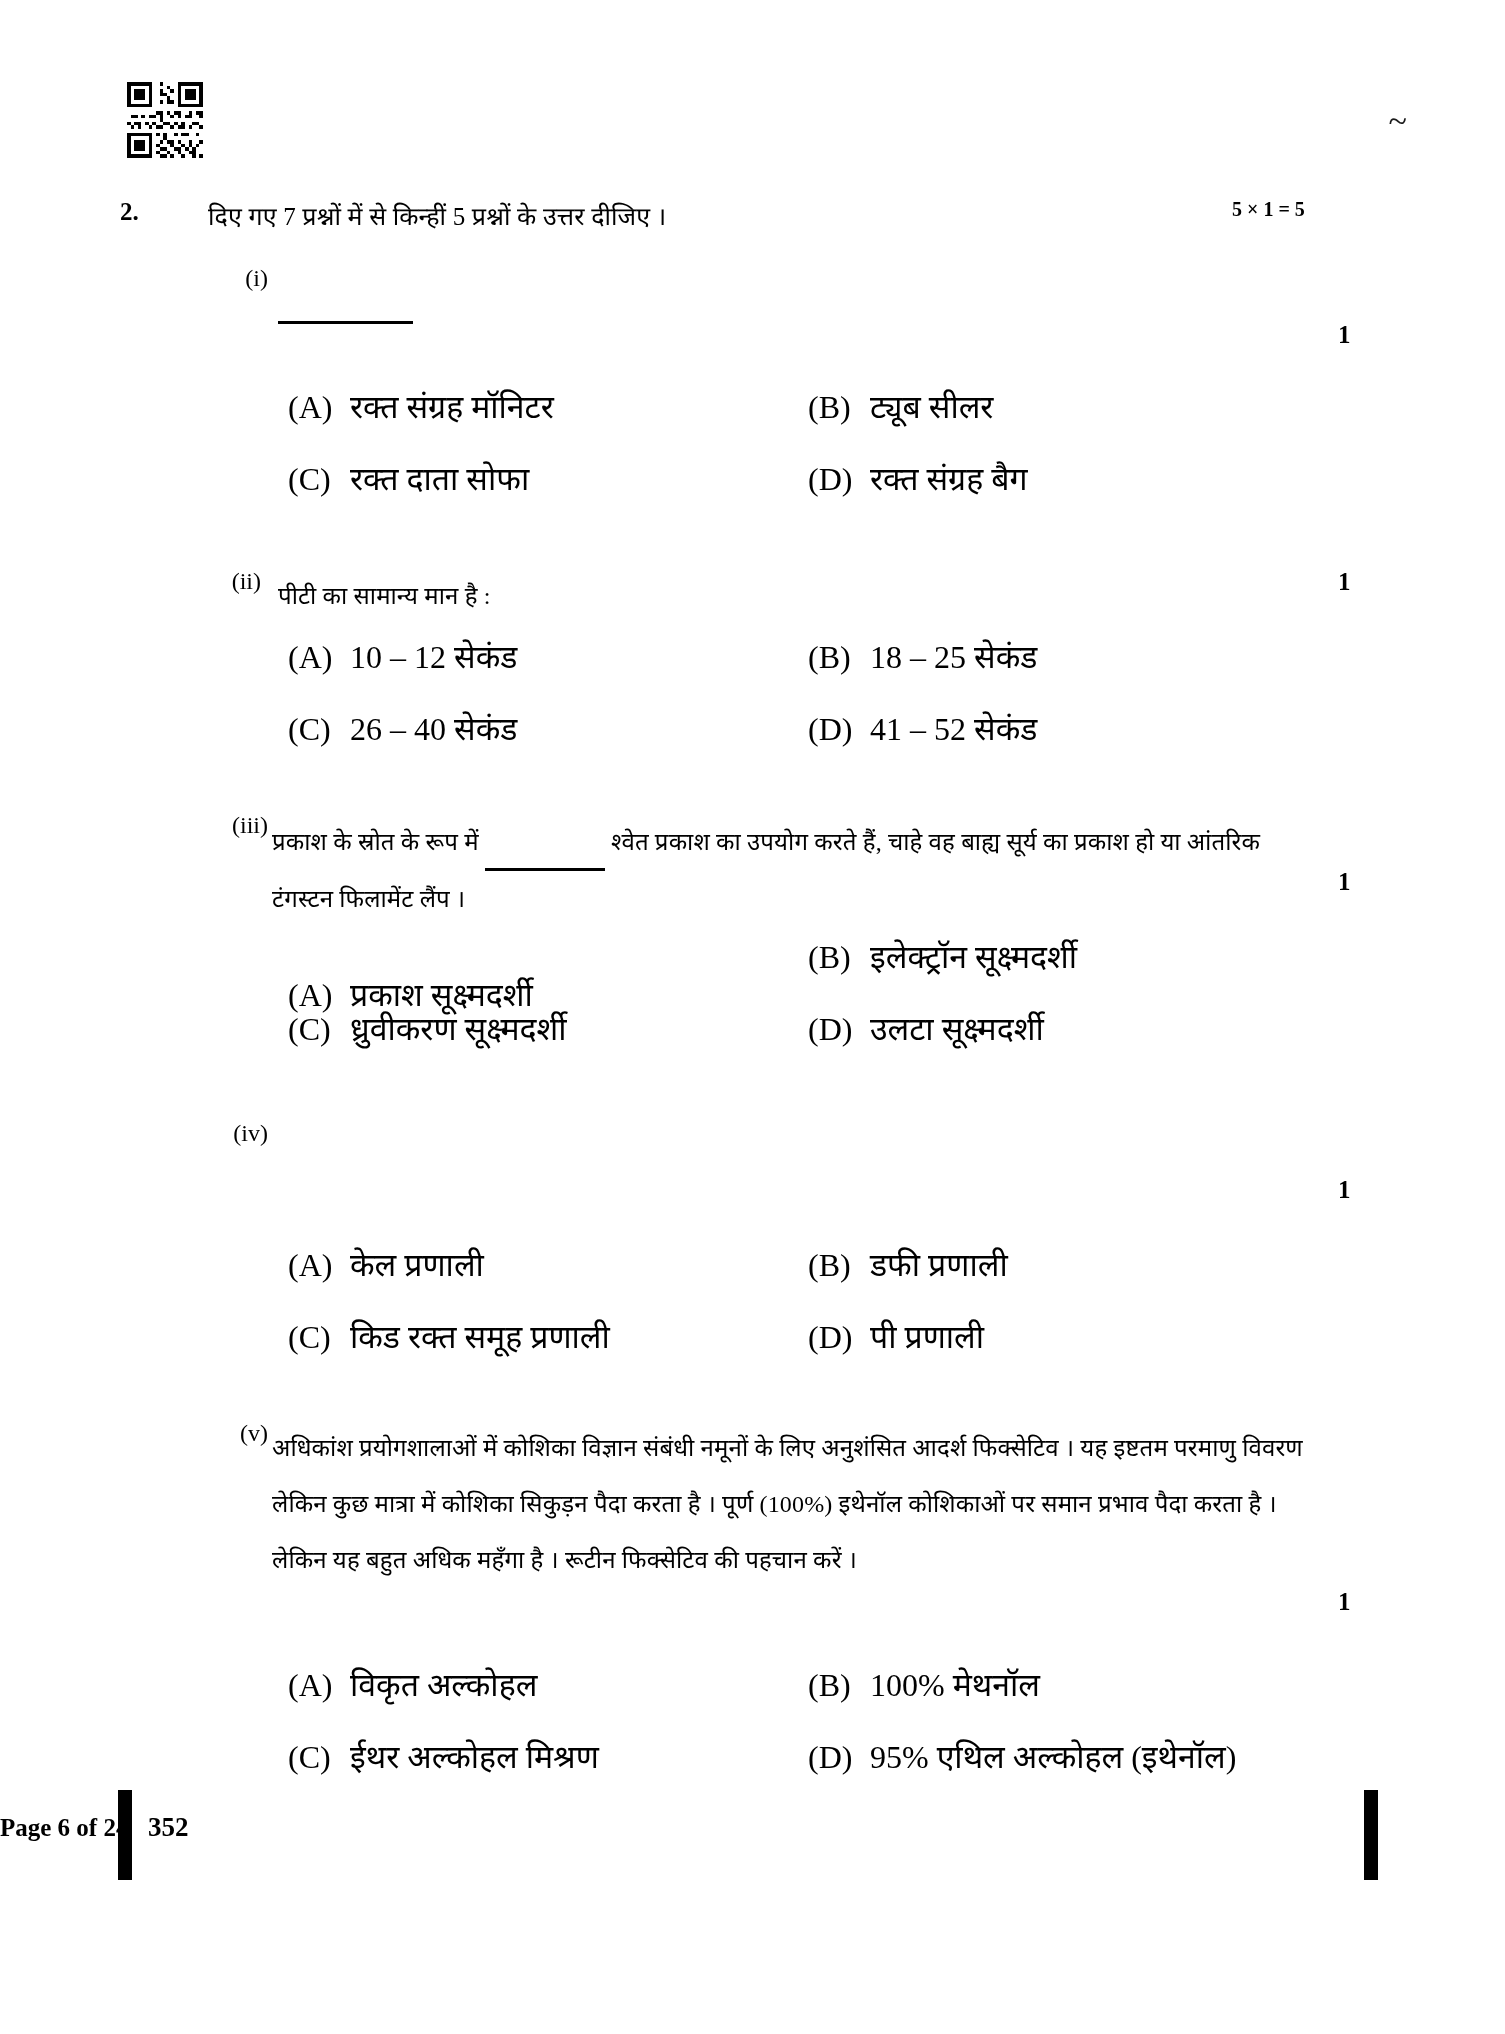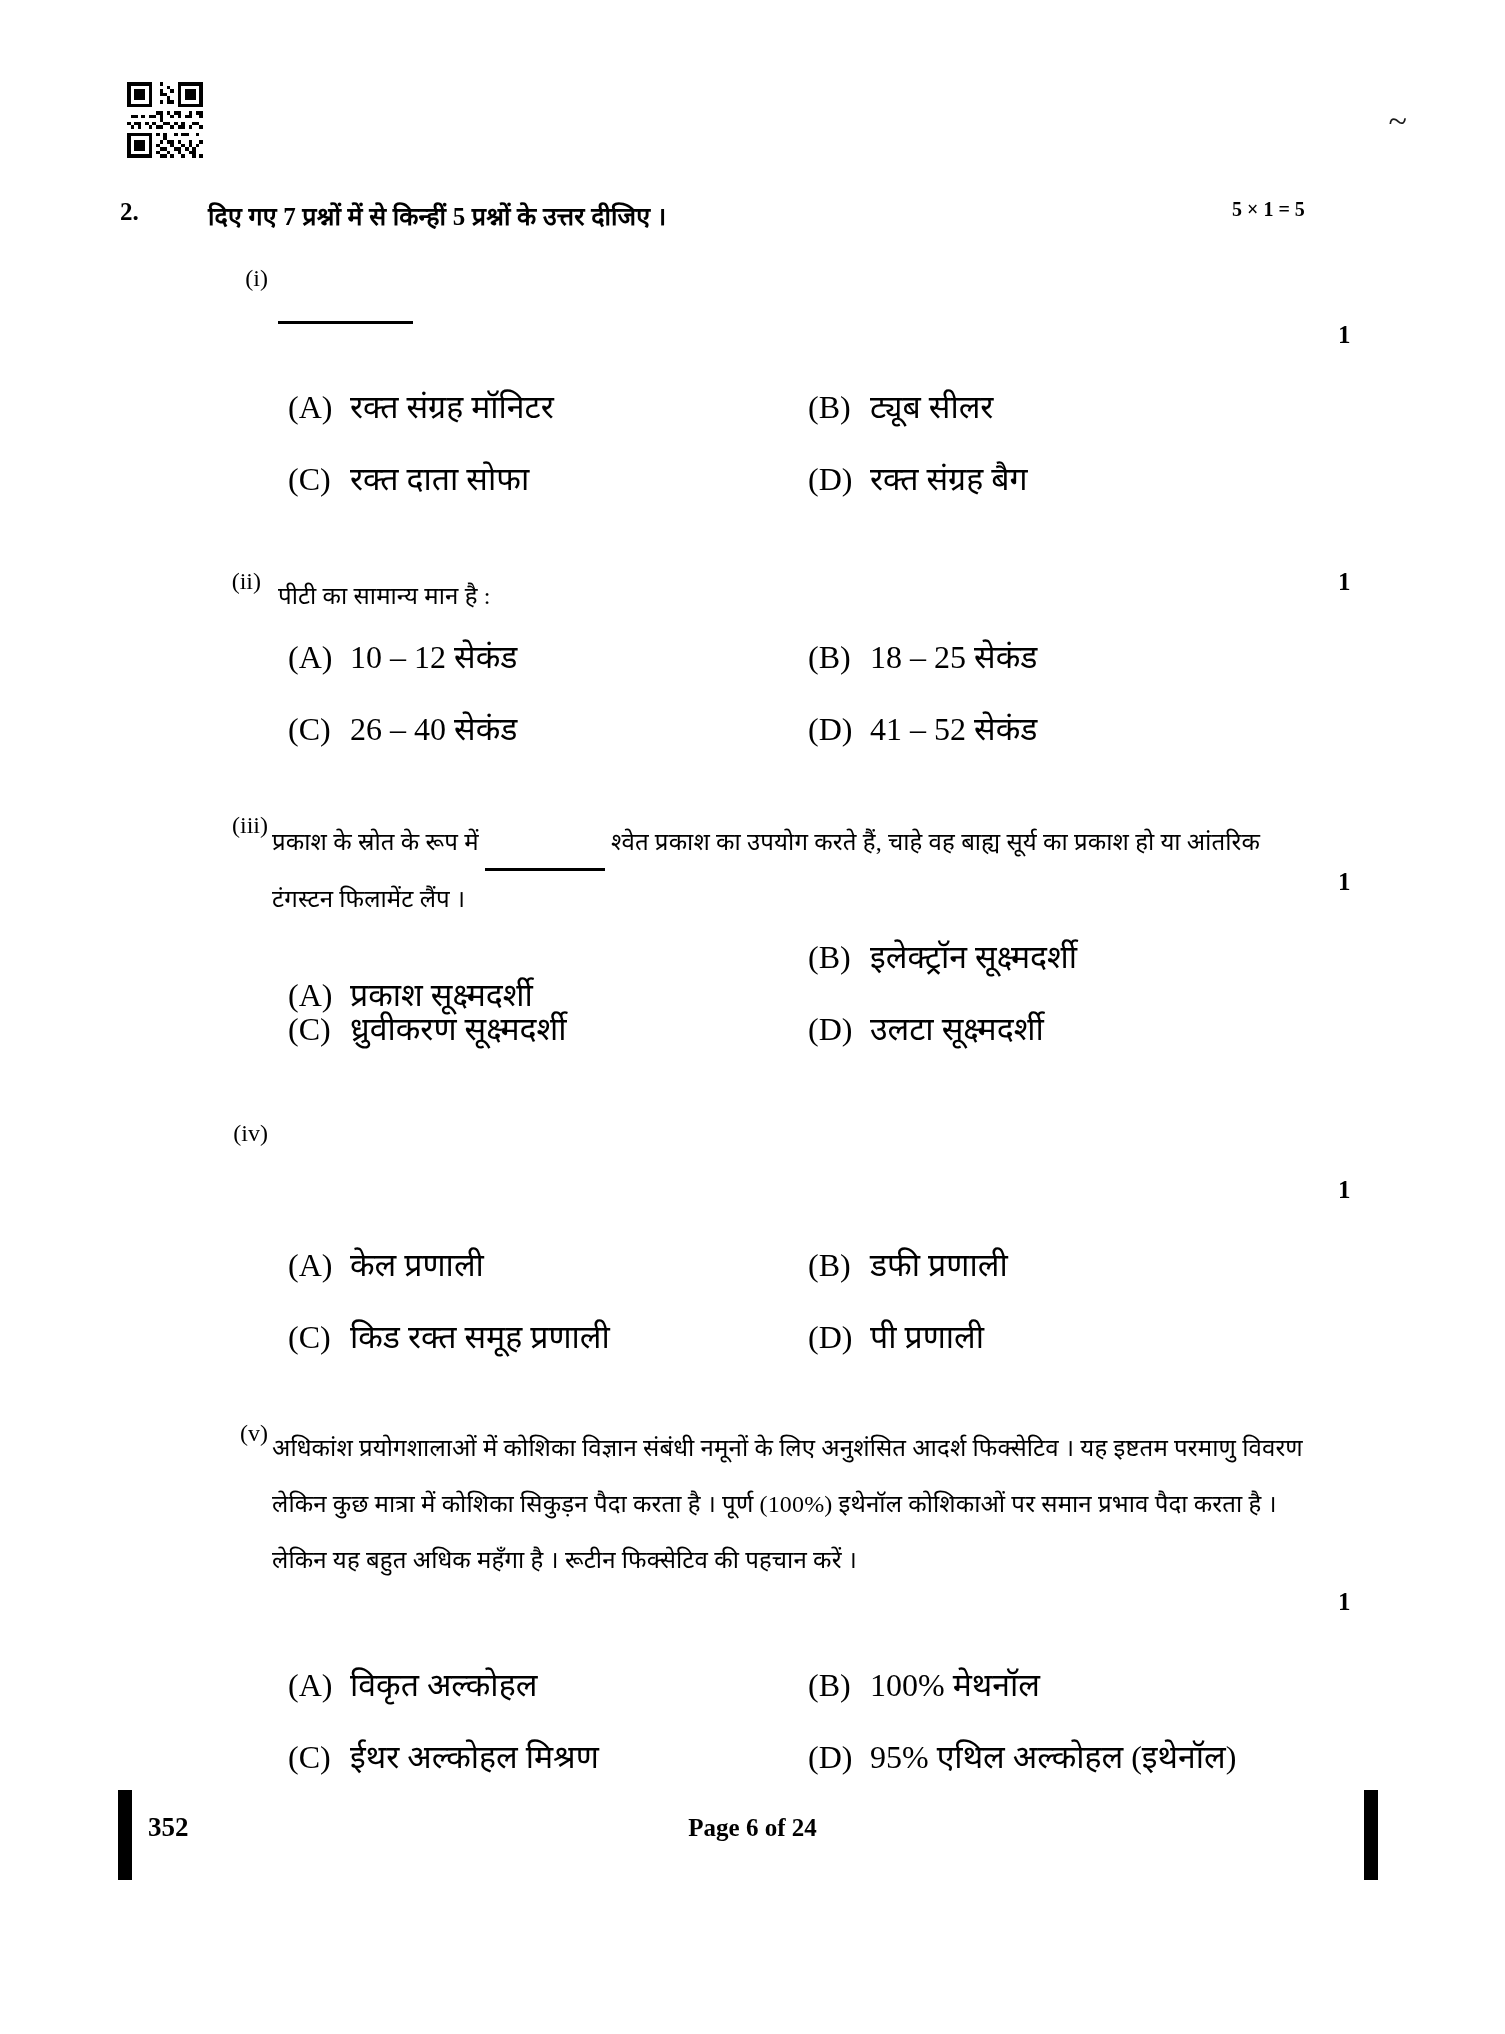"दिए गए 7 प्रश्नों में" .qhead-text { font-weight: 700 -> 400 }
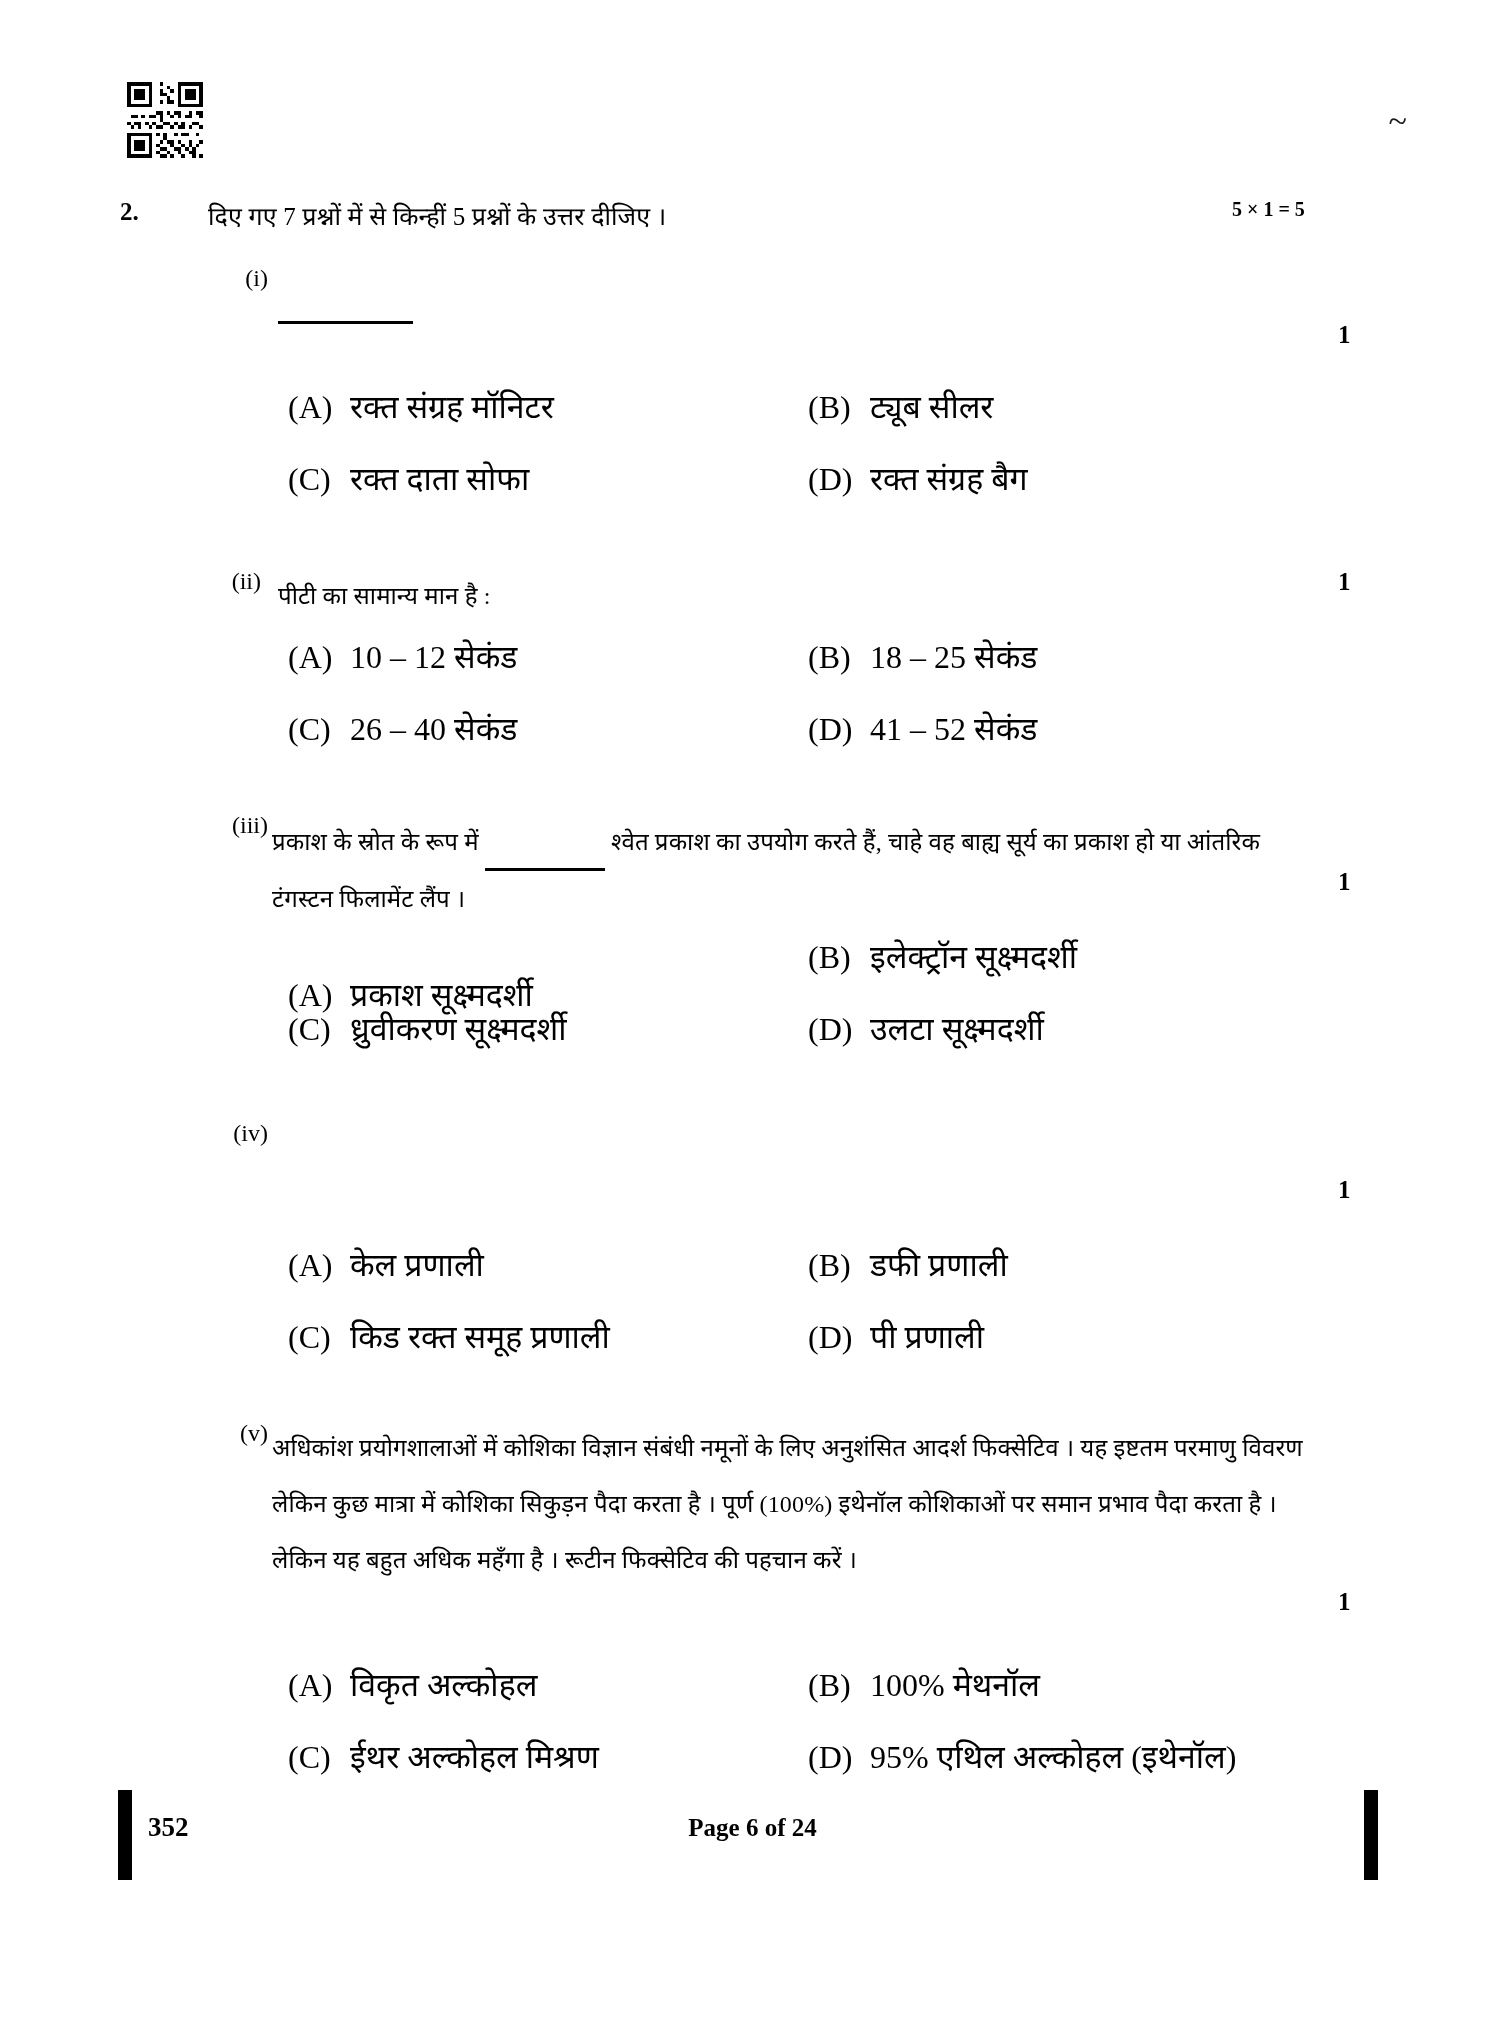"Page 6 of 24" .footer-page { text-align: center -> none }
